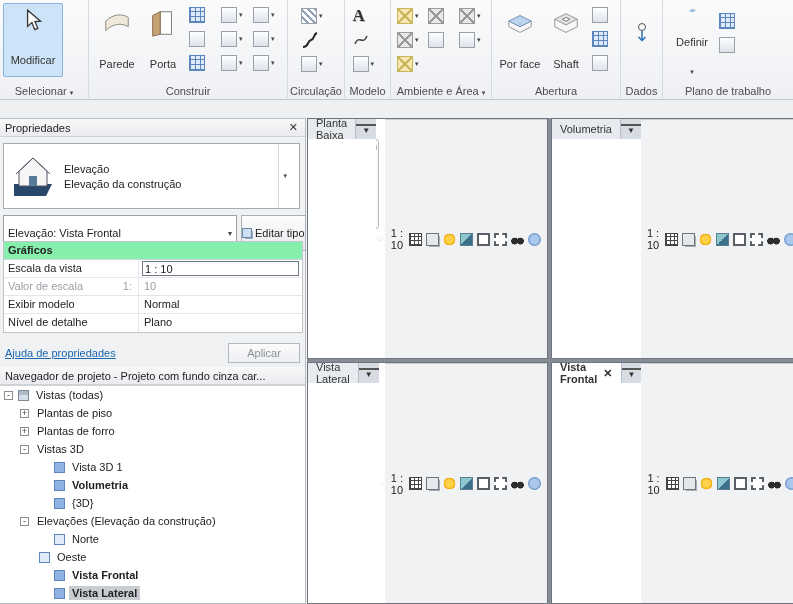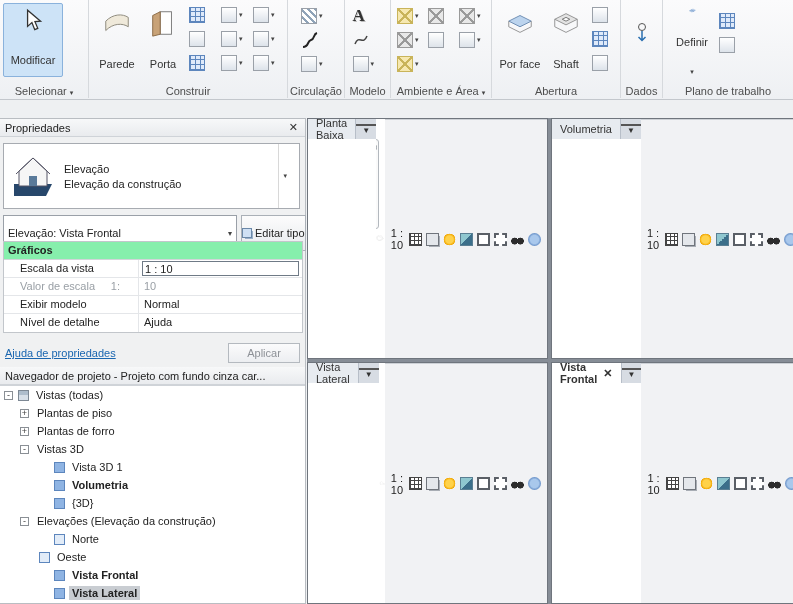"Escala da vista" .plabel { padding: 2px 16px -> 2px 4px }
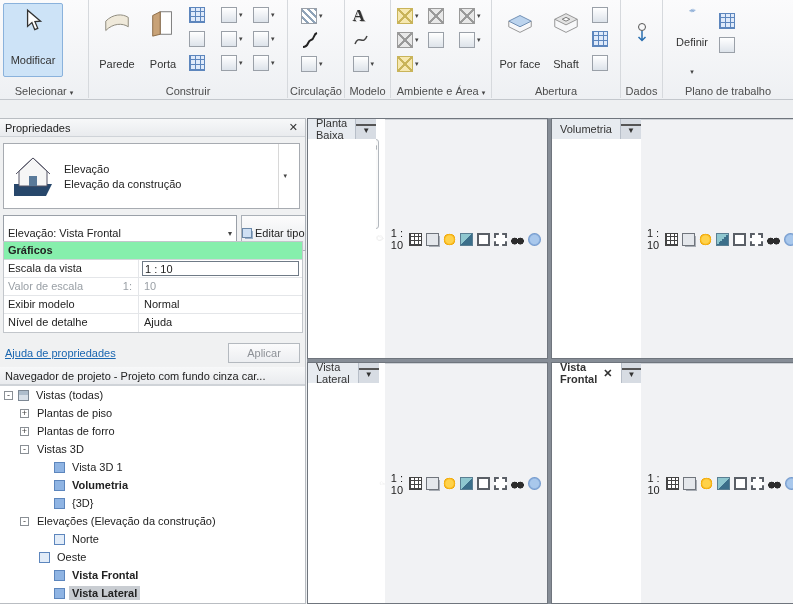"Ajuda" span.vin { text: Ajuda -> Plano }
